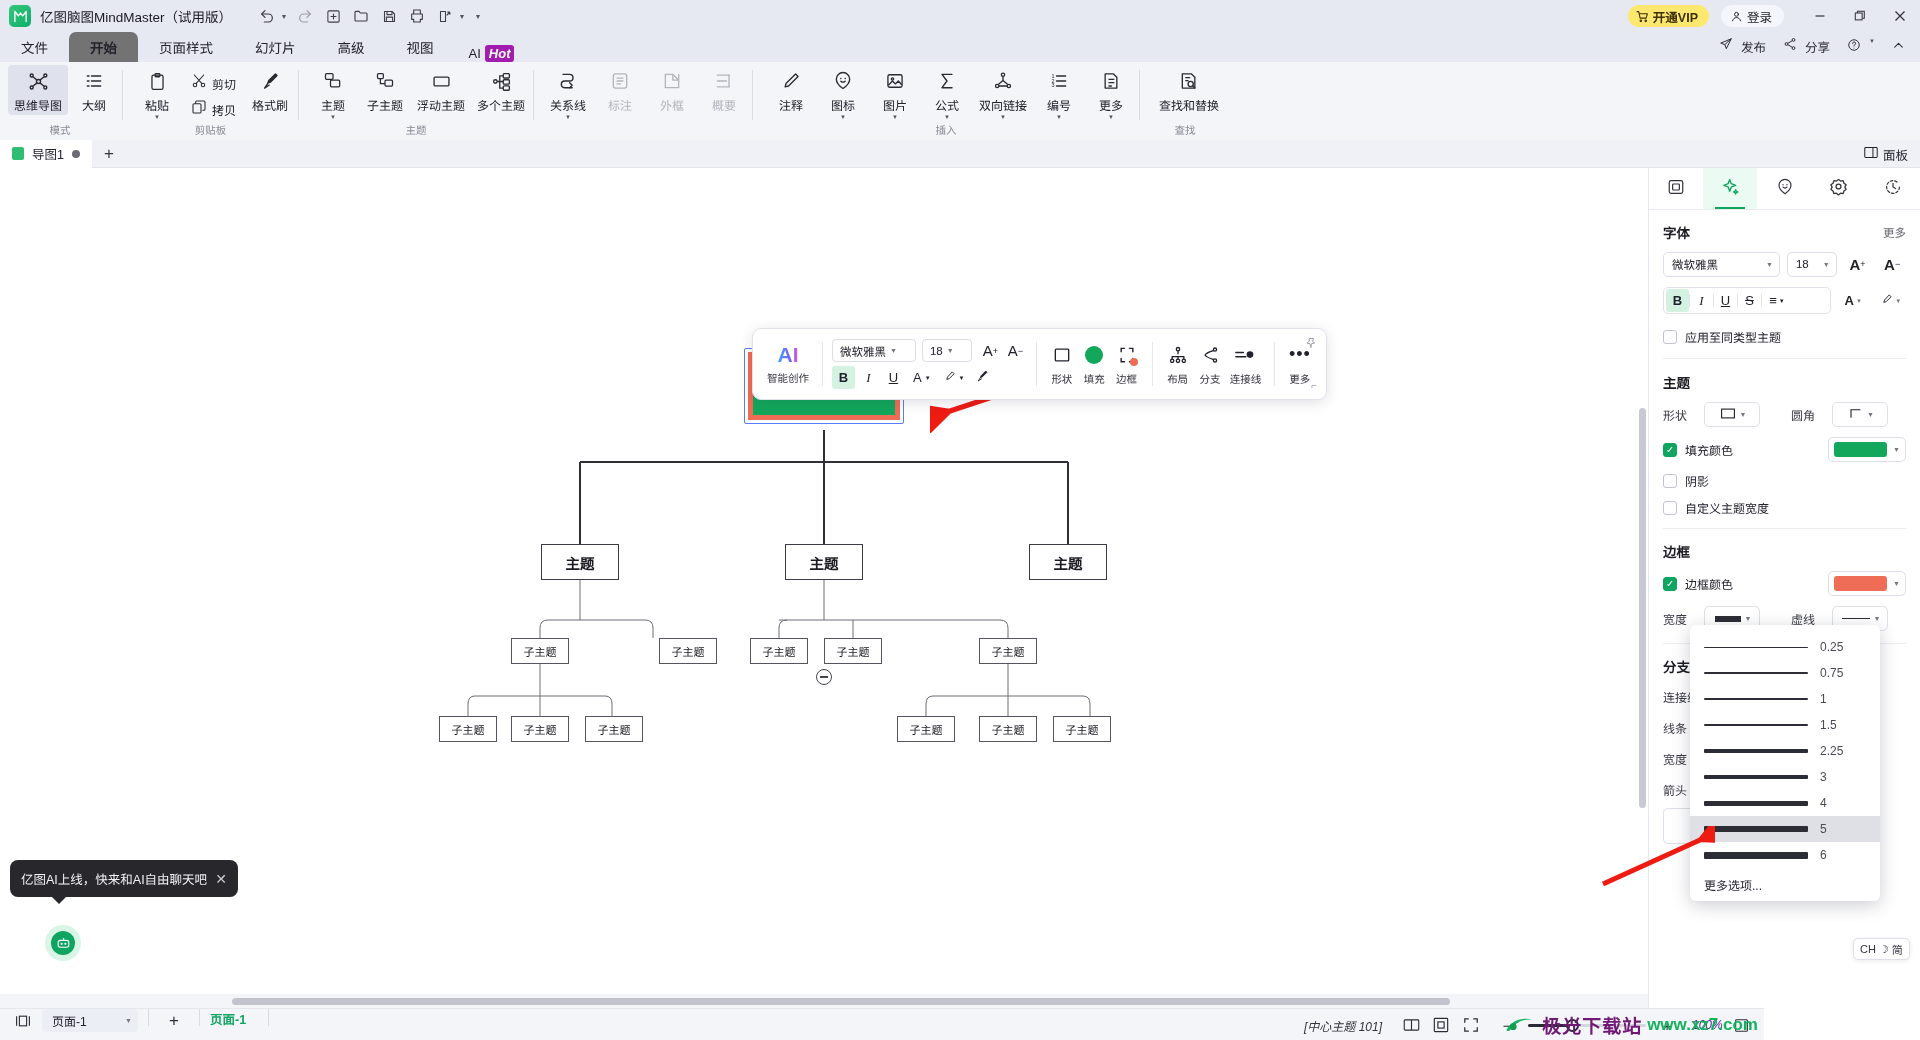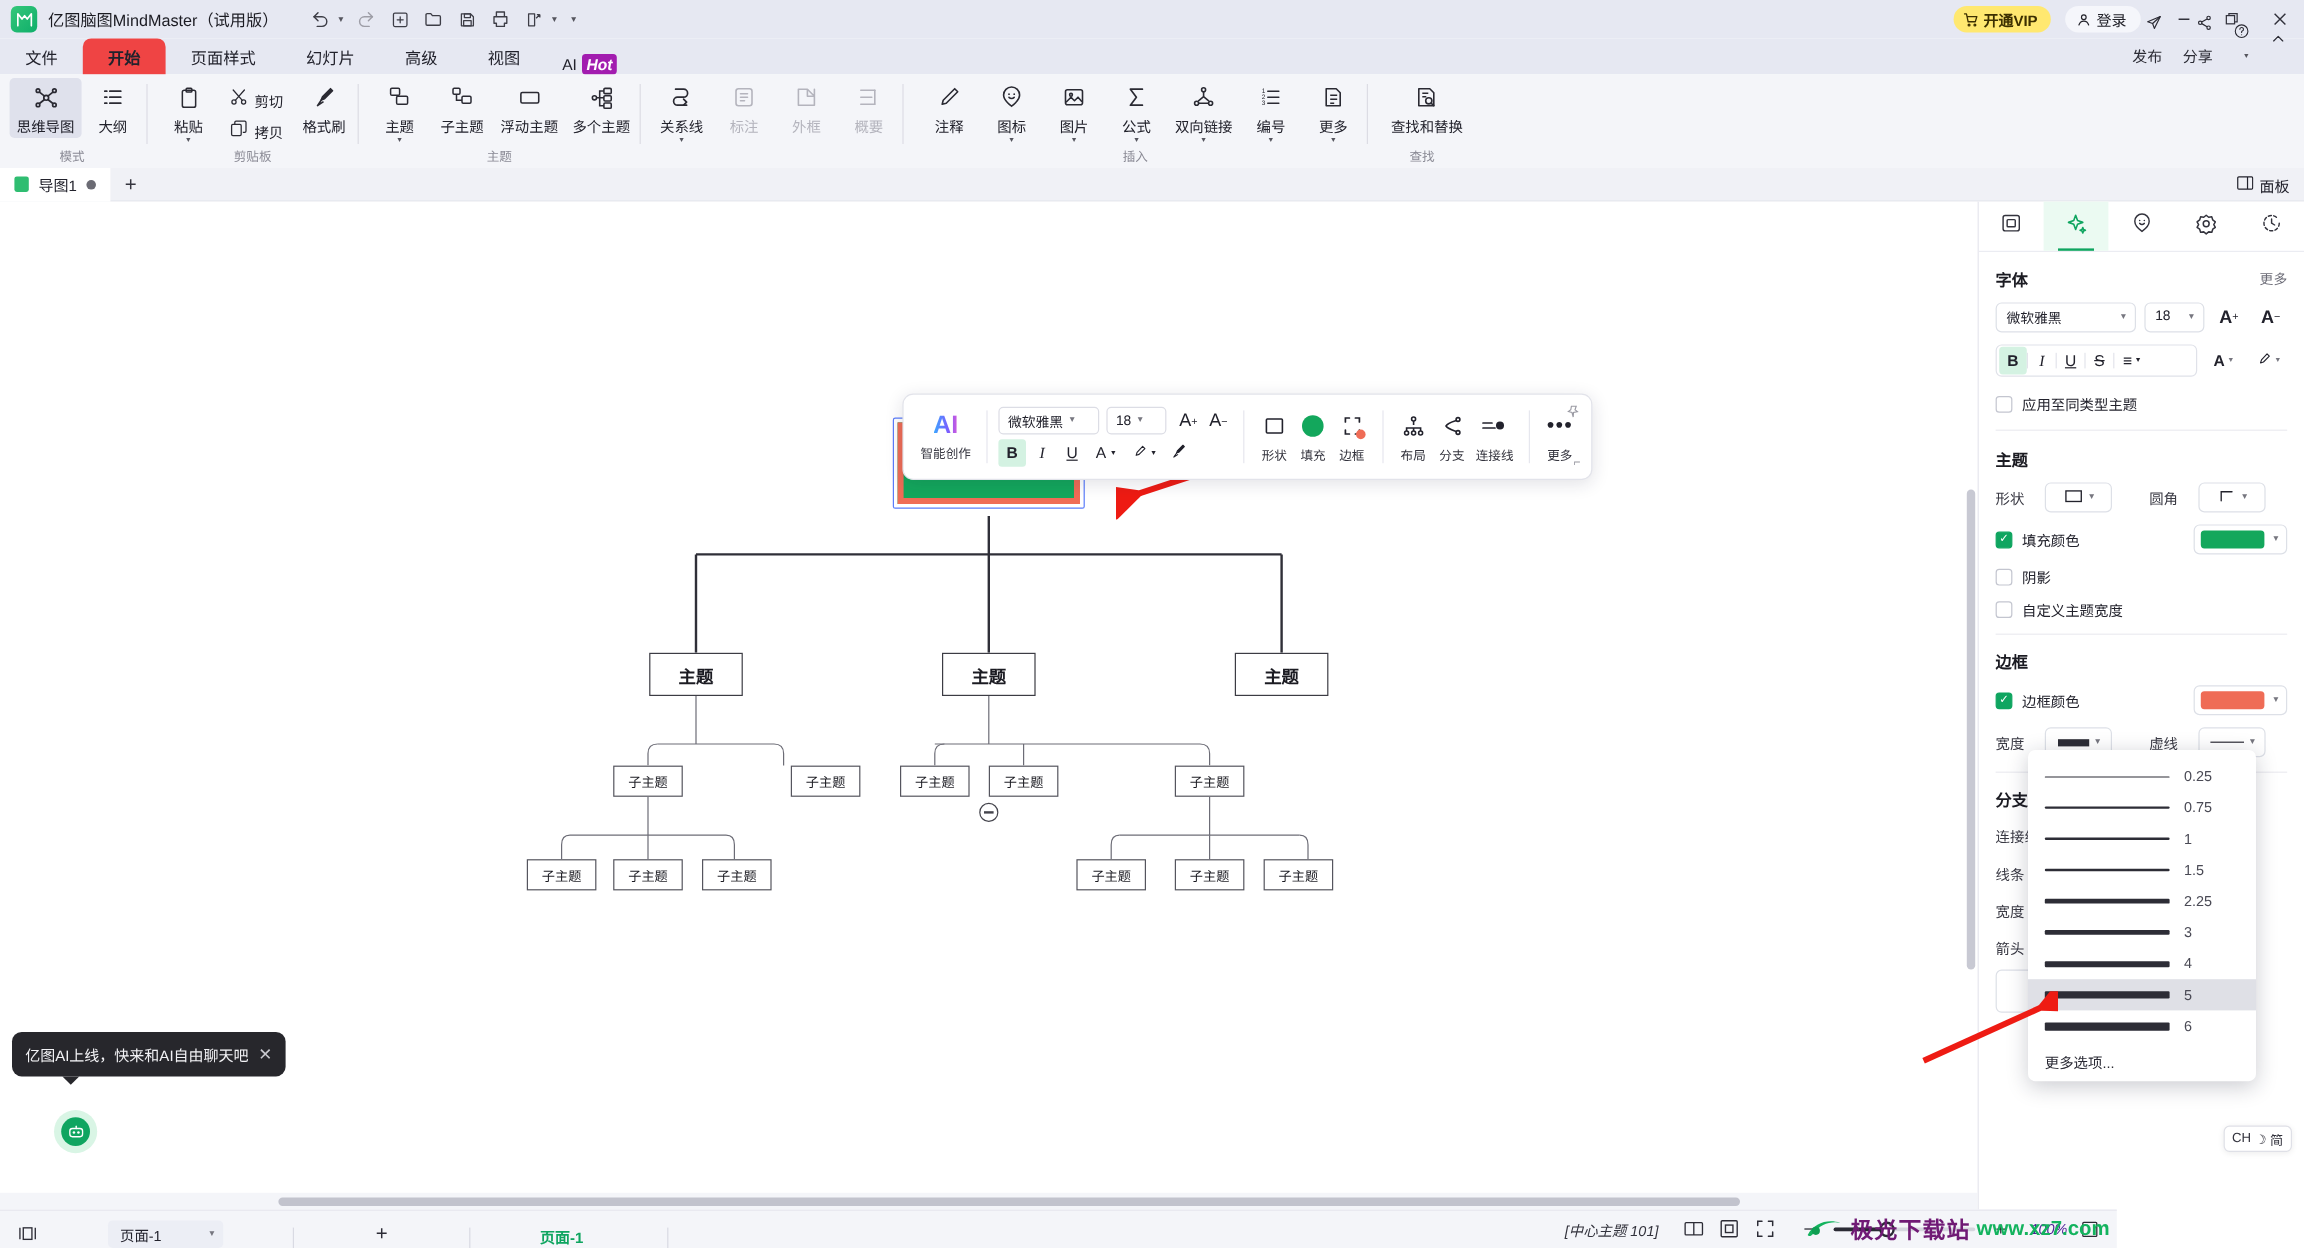"开始" .mtab.active { background: #ef4444 -> #737373 }
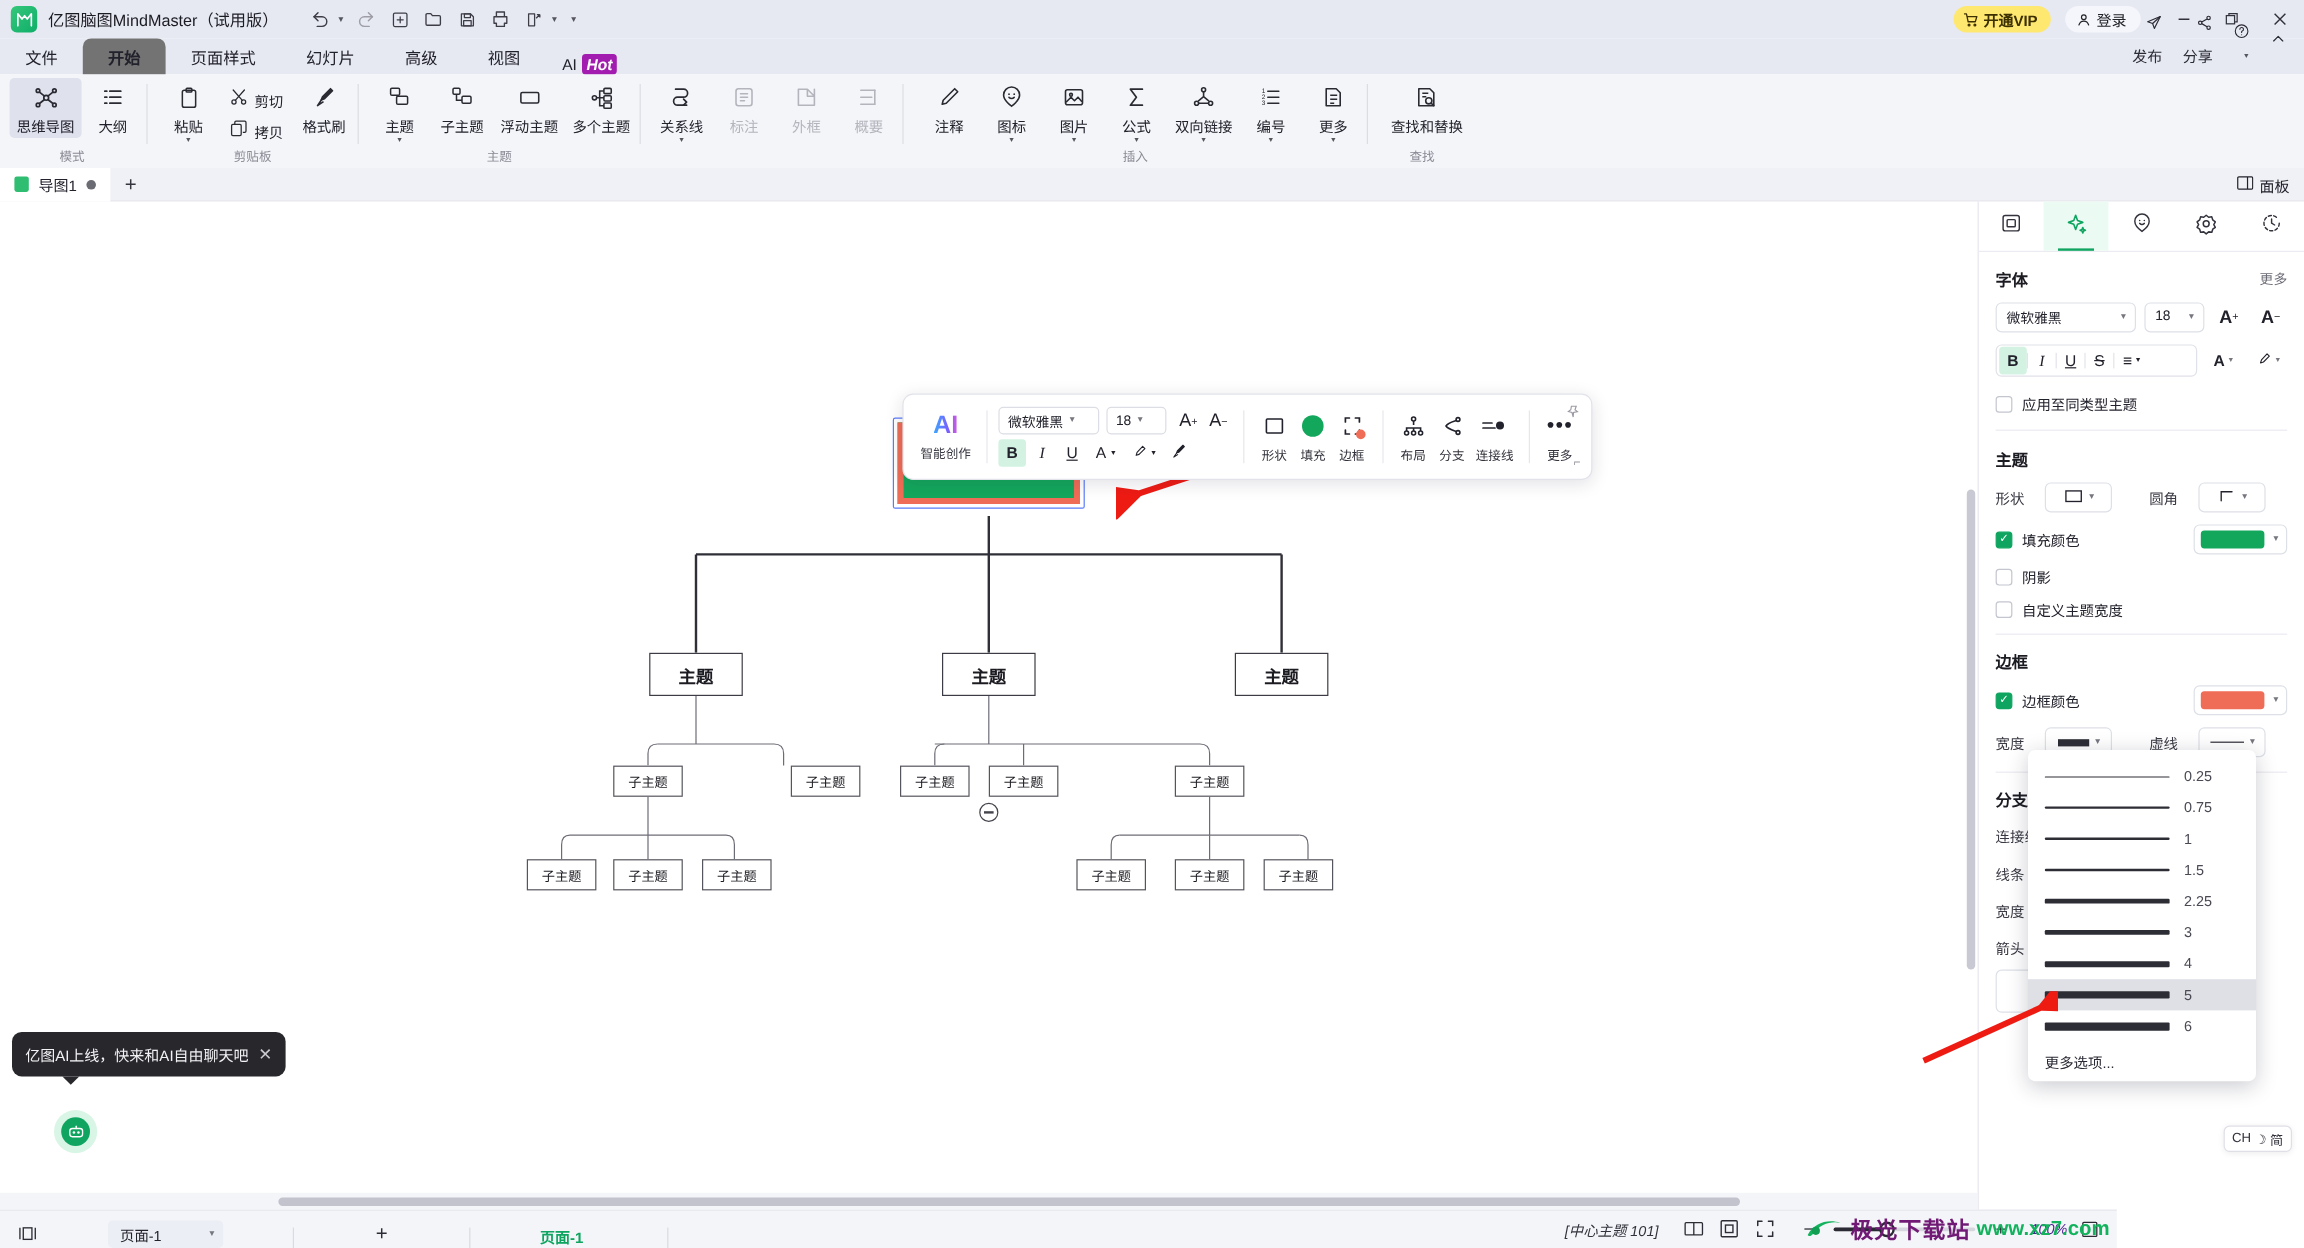"发布" .mr-item { align-items: flex-end -> flex-start; flex-direction: column -> none }
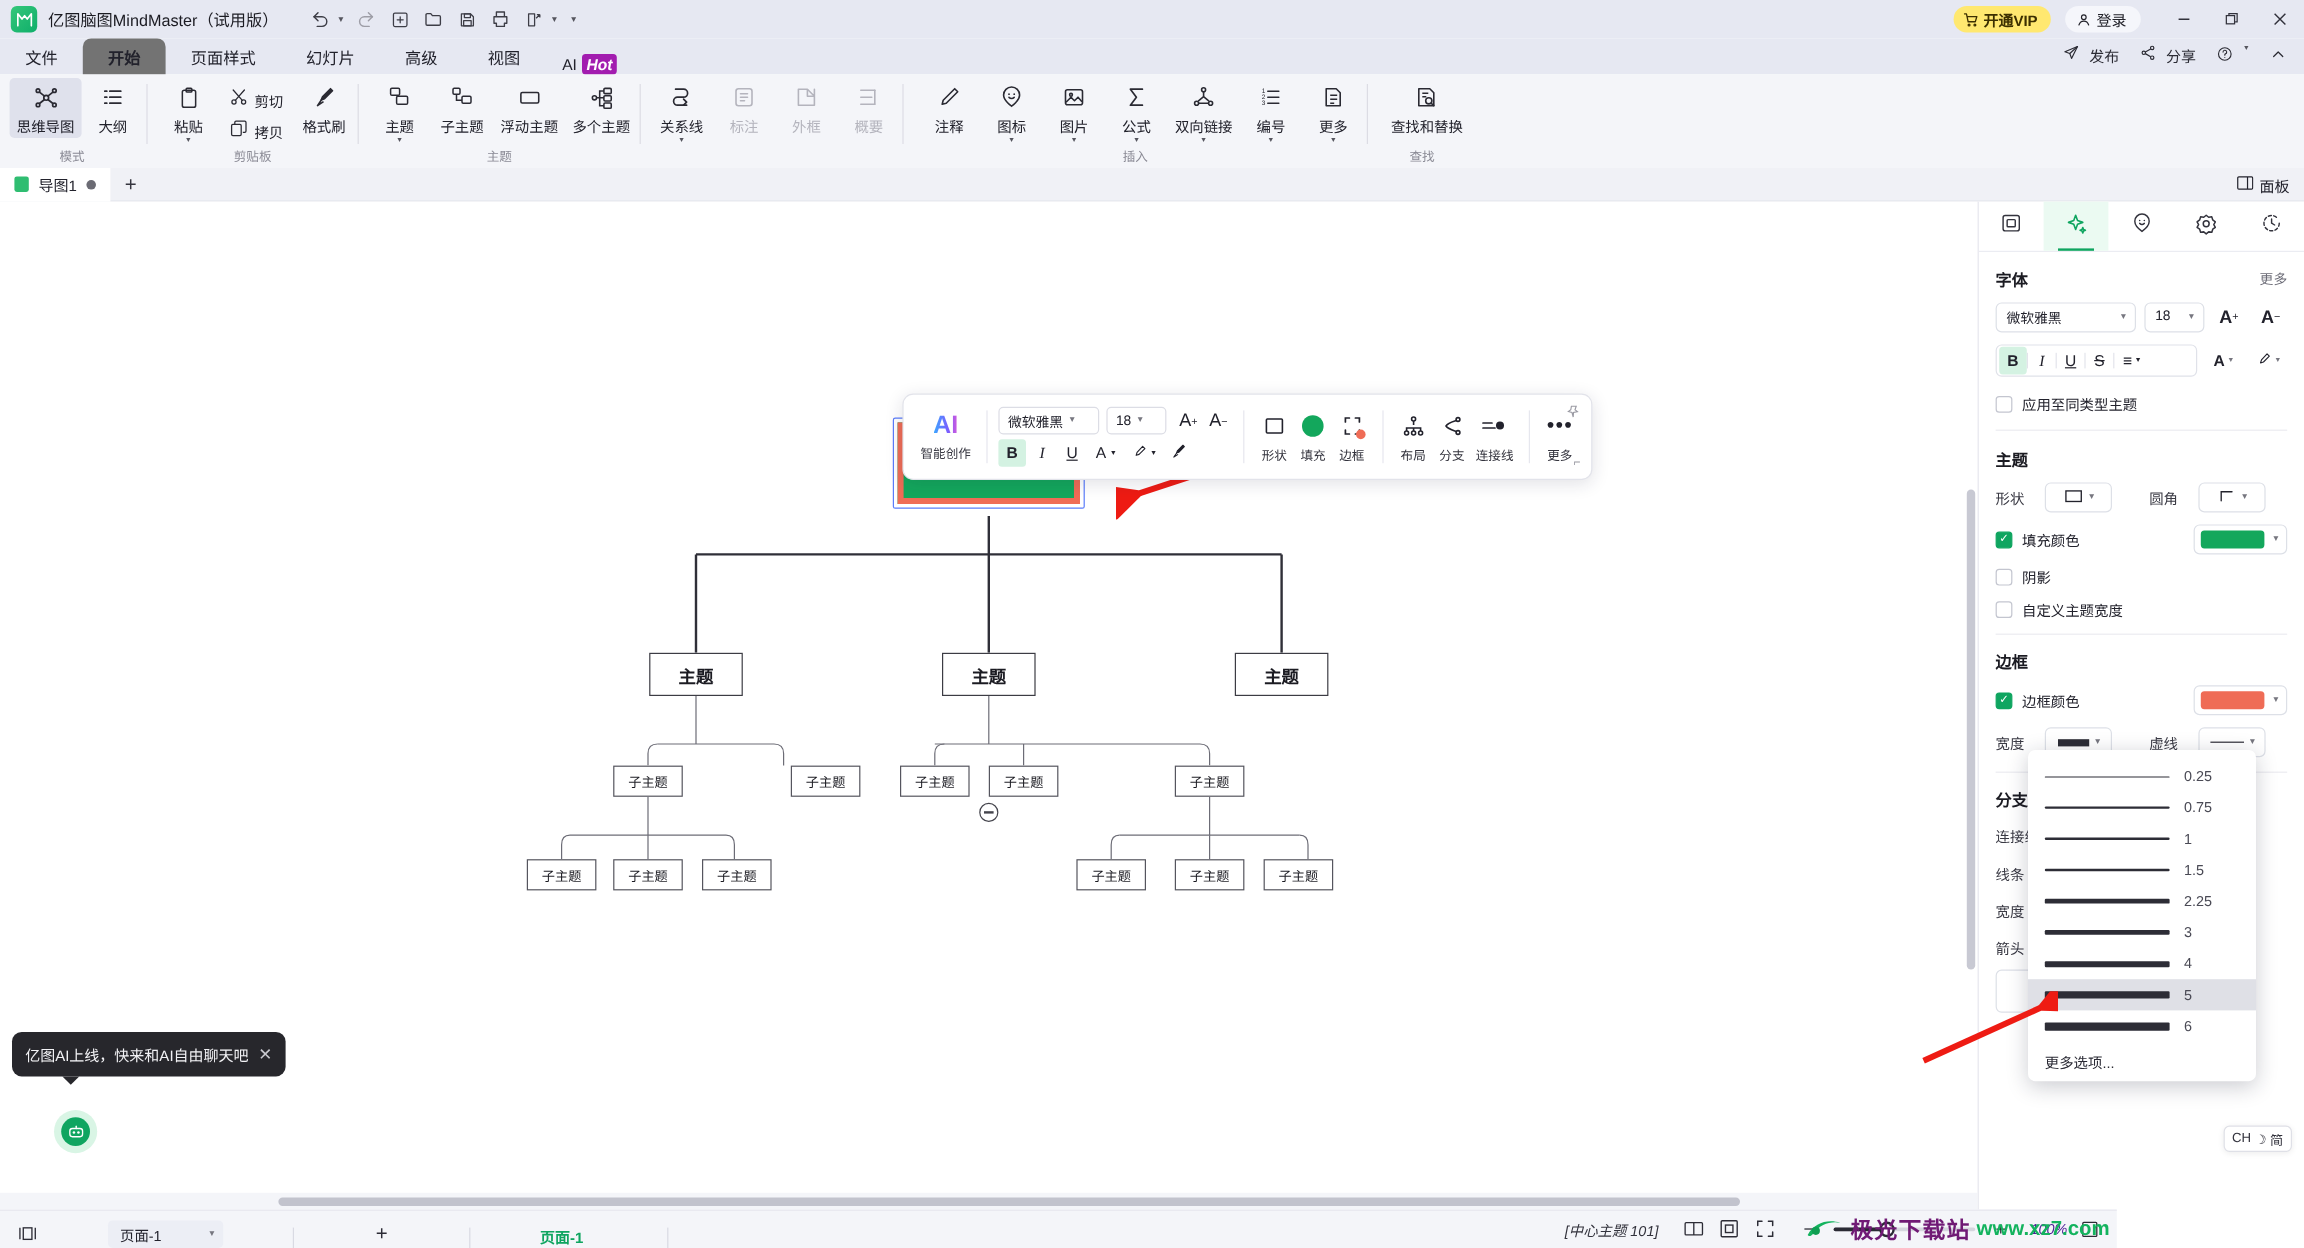"页面-1" .statusbar { align-items: flex-end -> flex-start; gap: 48px -> none }
